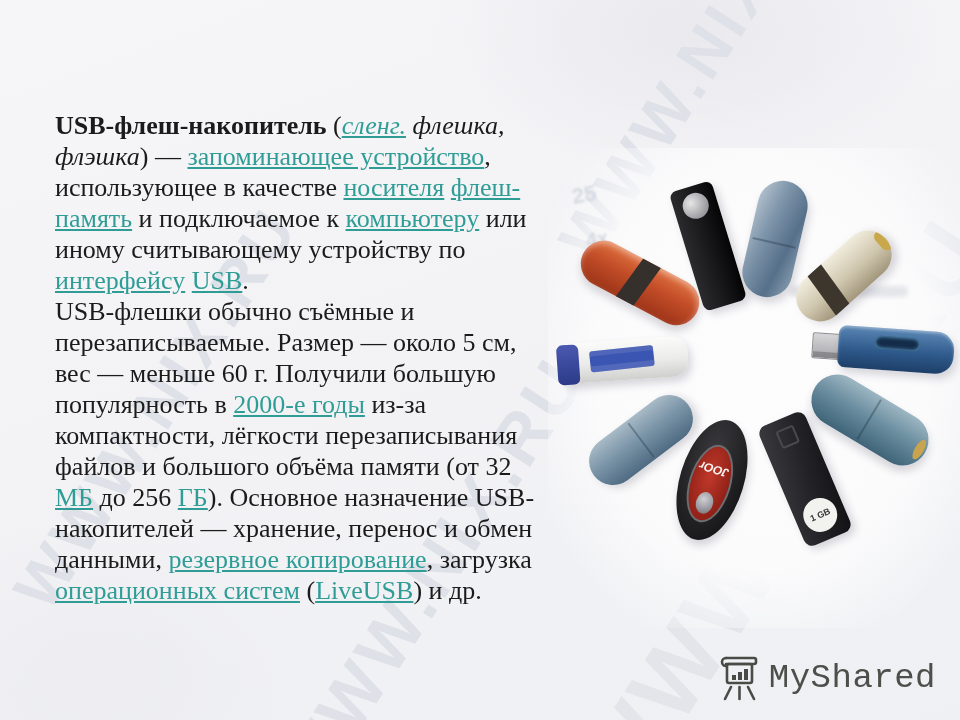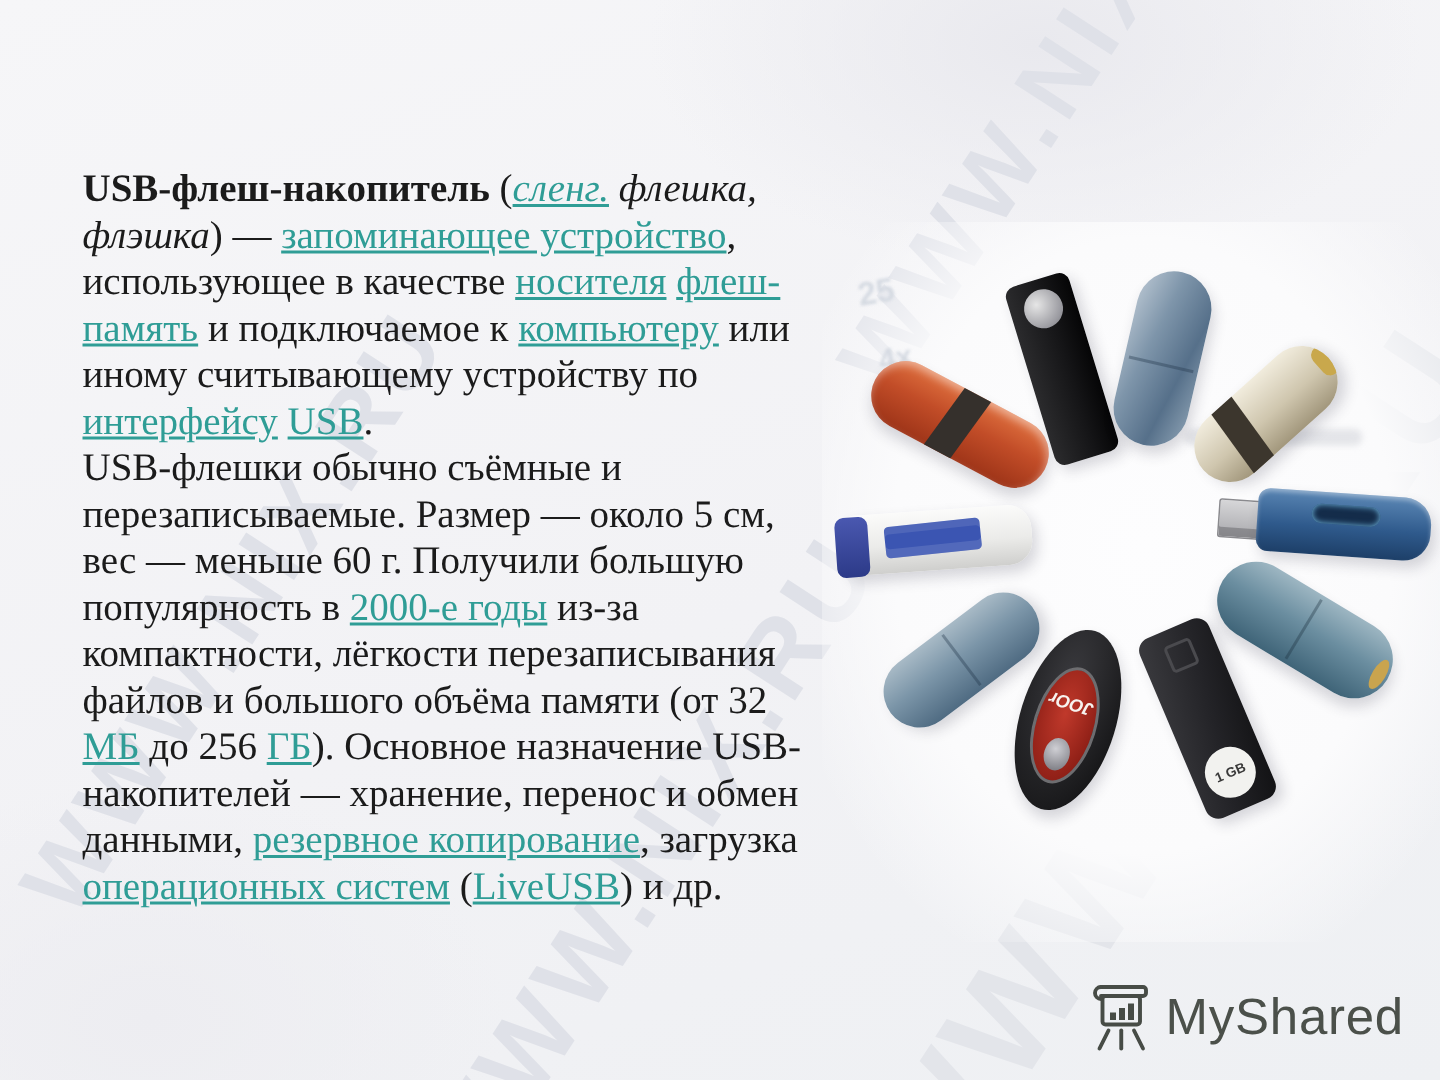"MyShared" .logo .word { font-family: Liberation Sans, sans-serif -> Liberation Mono, monospace }
